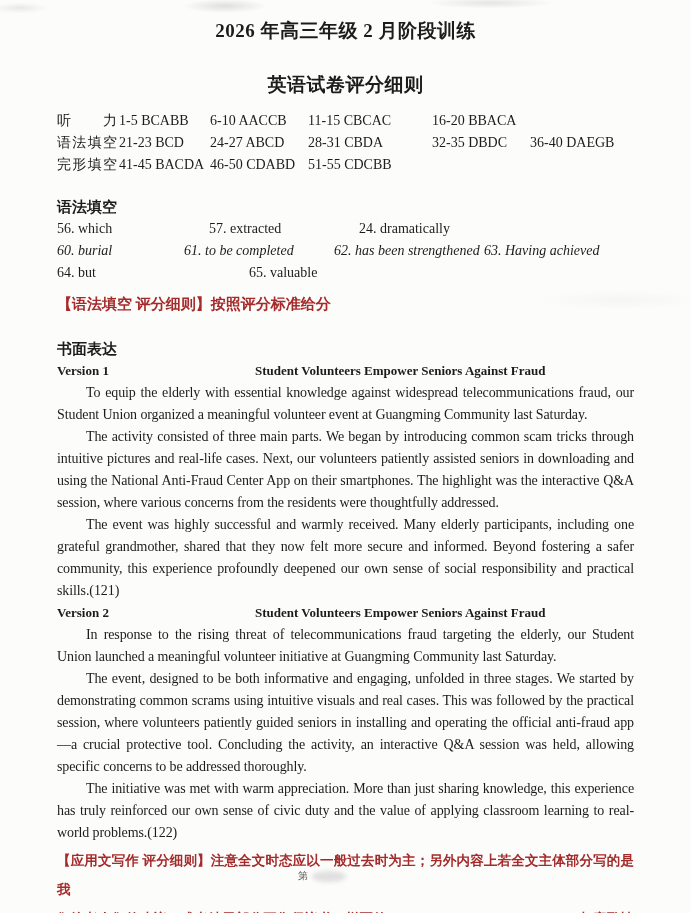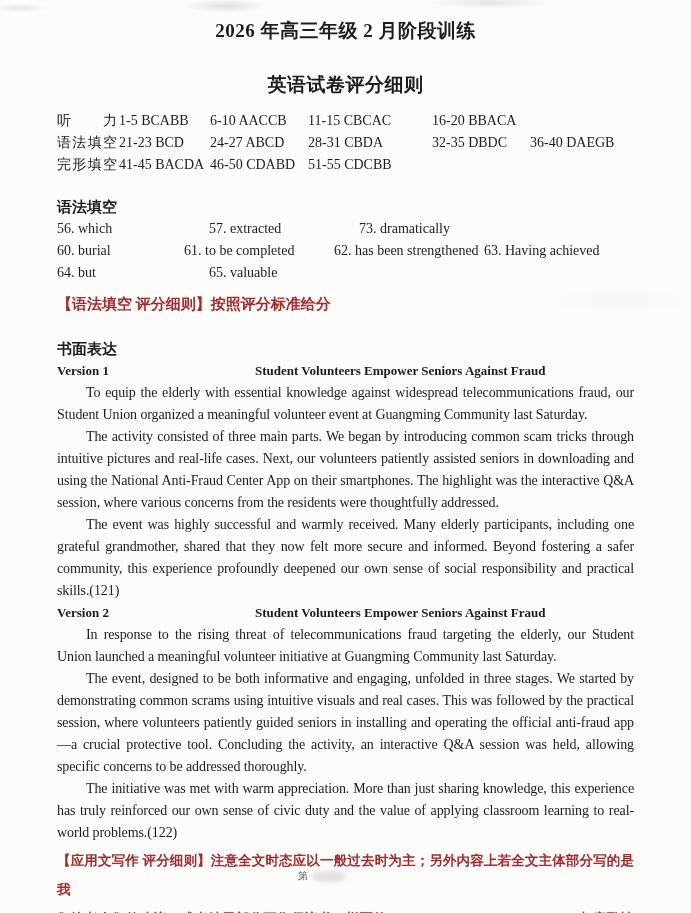"73. dramatically" span { text: 73 -> 24 }
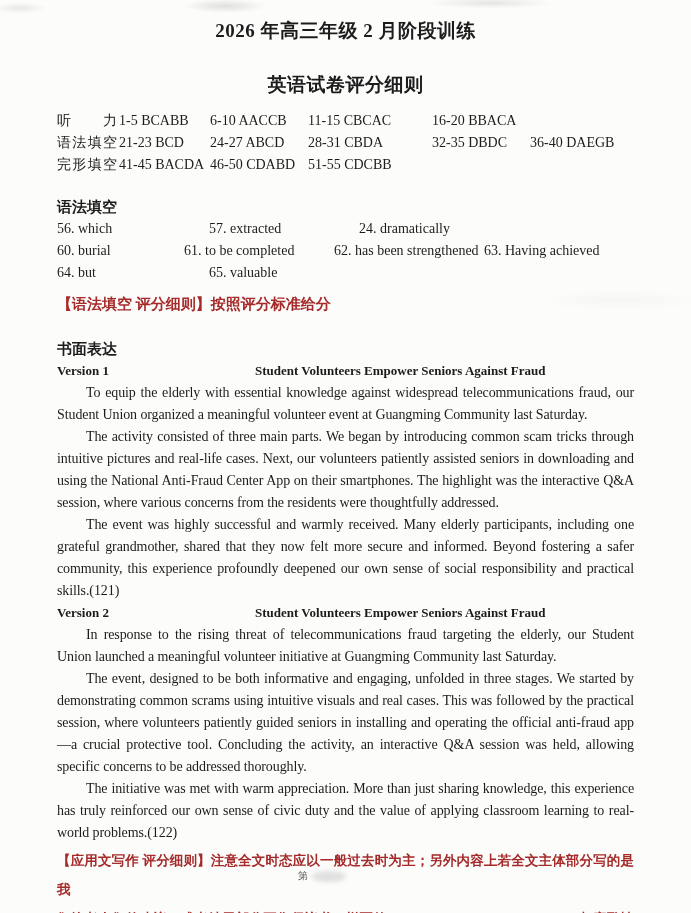"60. burial" .g-row.gb { font-style: none -> italic }
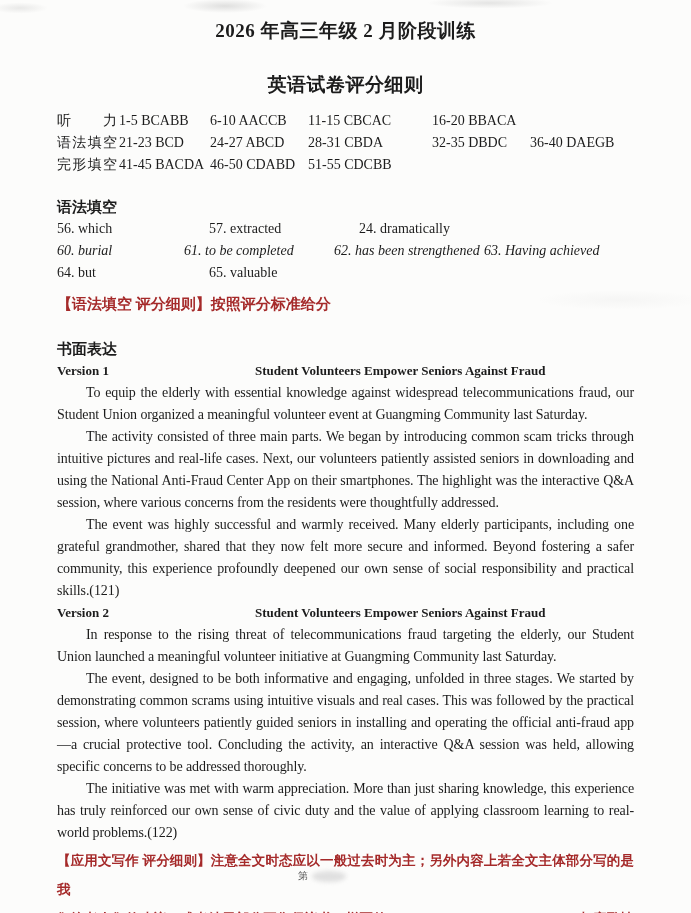"64. but" .g-row.gc { gap: none -> 40px }
